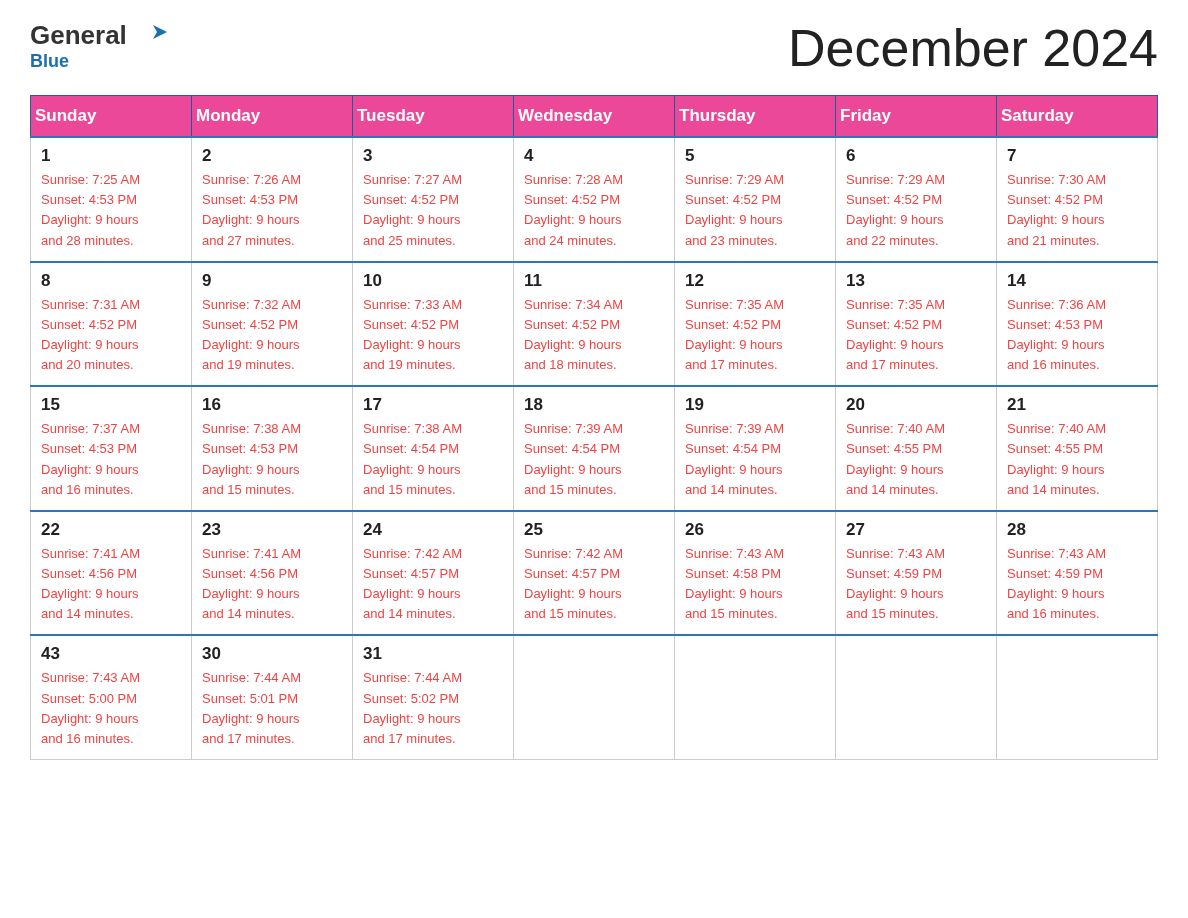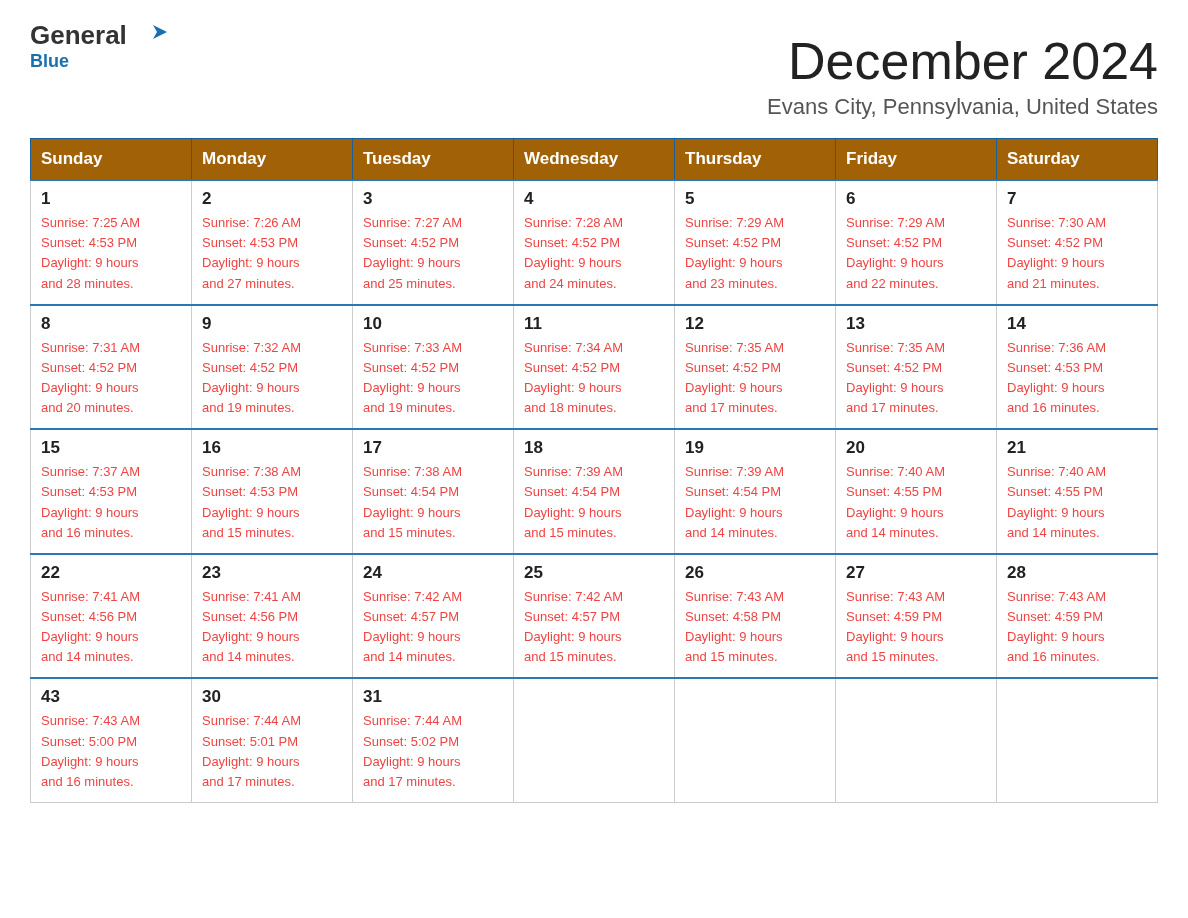"December 2024" .main-title { margin-top: 13px -> none }
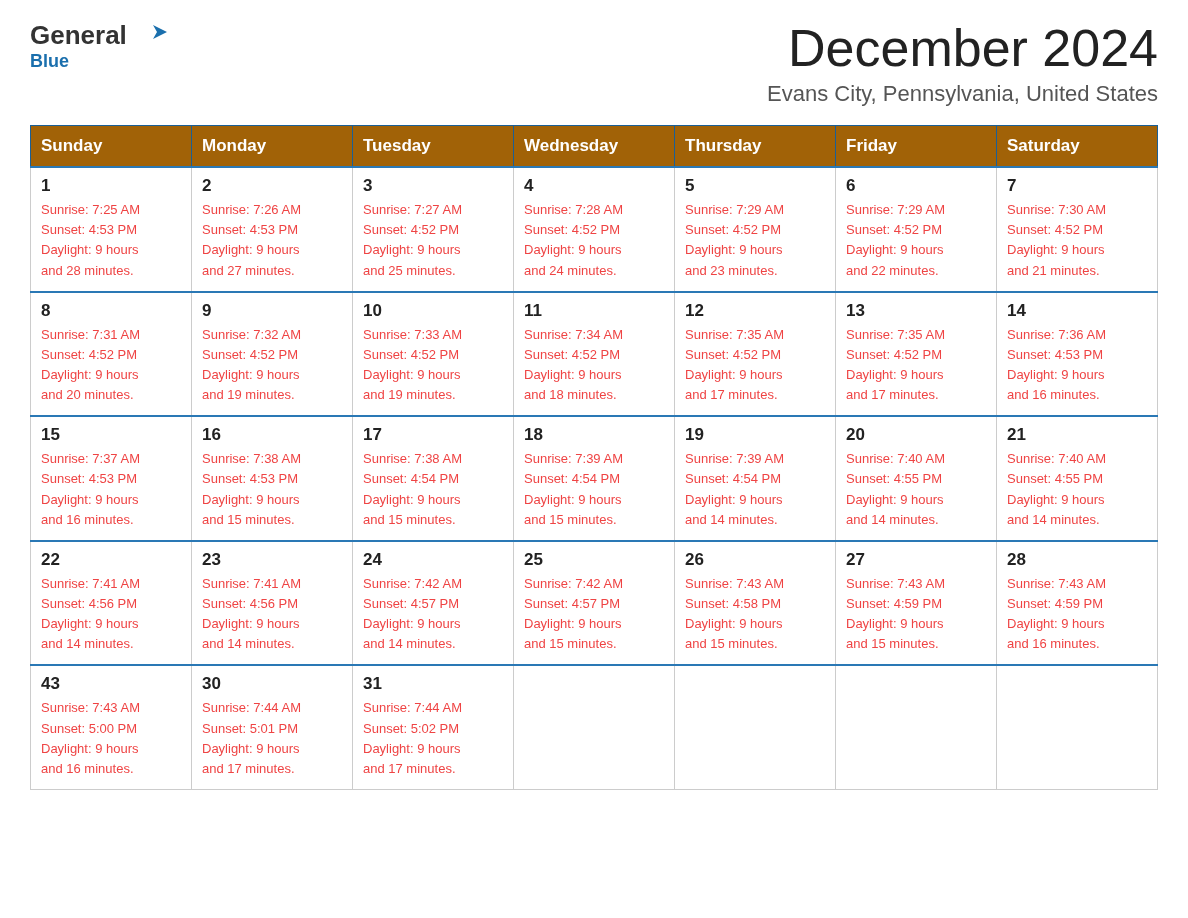"Evans City, Pennsylvania, United States" div.subtitle { html: <div>Evans City, Pennsylvania, United States</div> -> none }
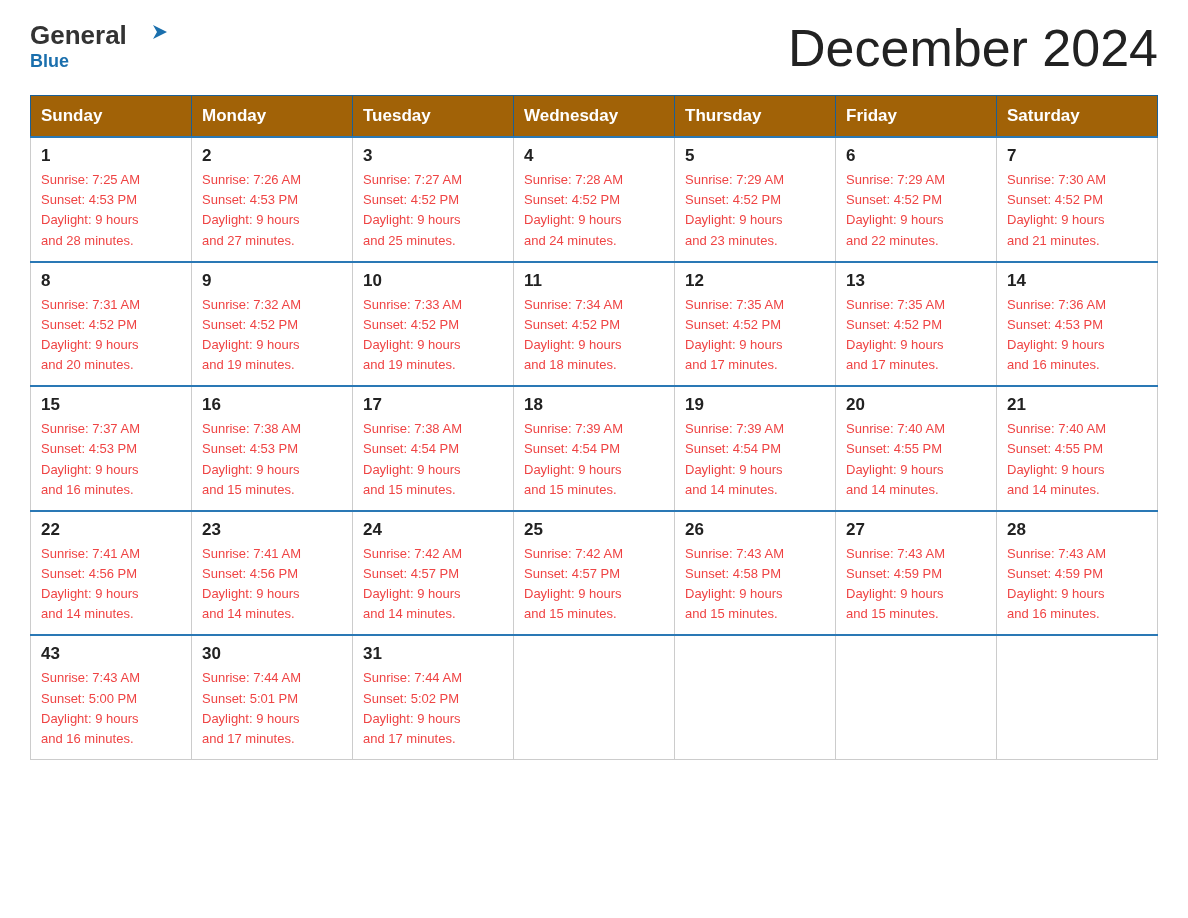"Sunday" thead th { background-color: #a16207 -> #ec4899; padding: 10px 10px -> 10px 4px }
